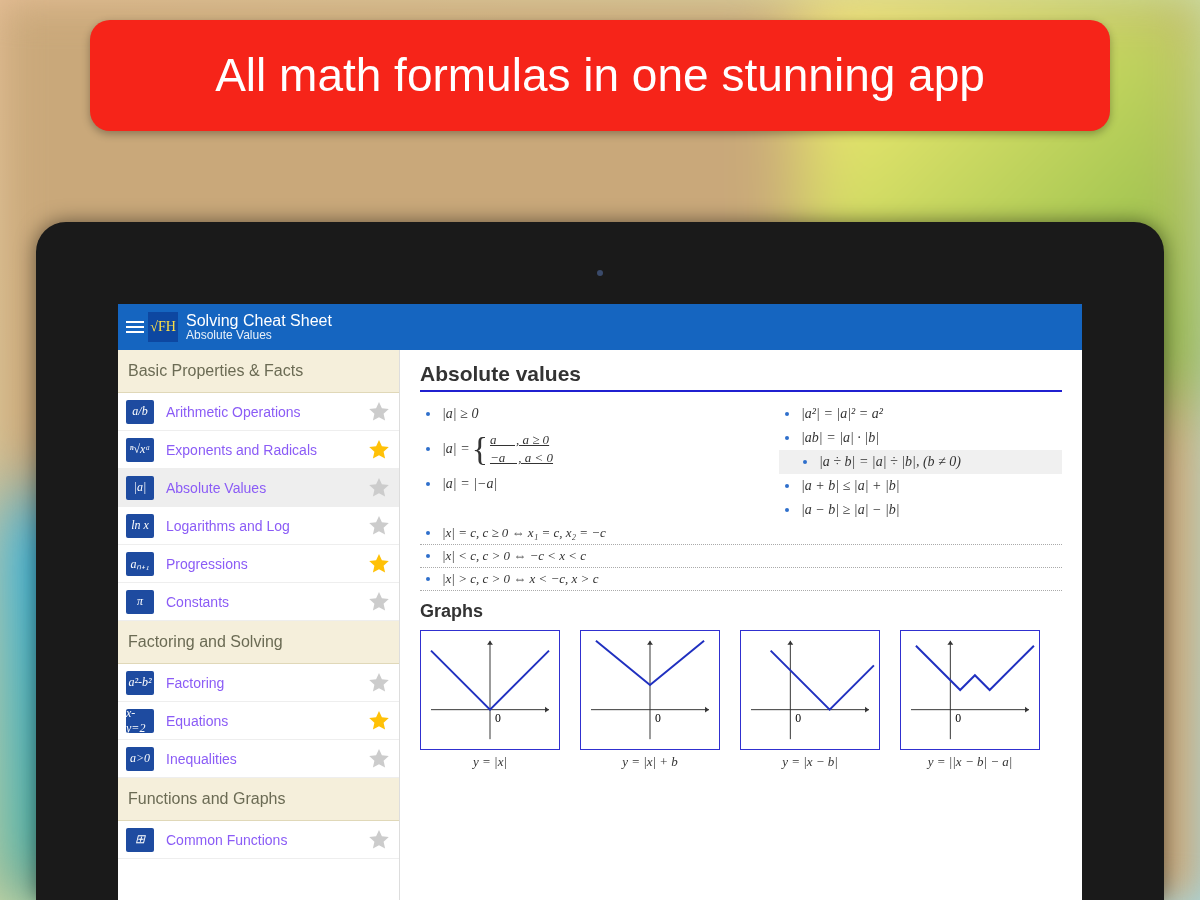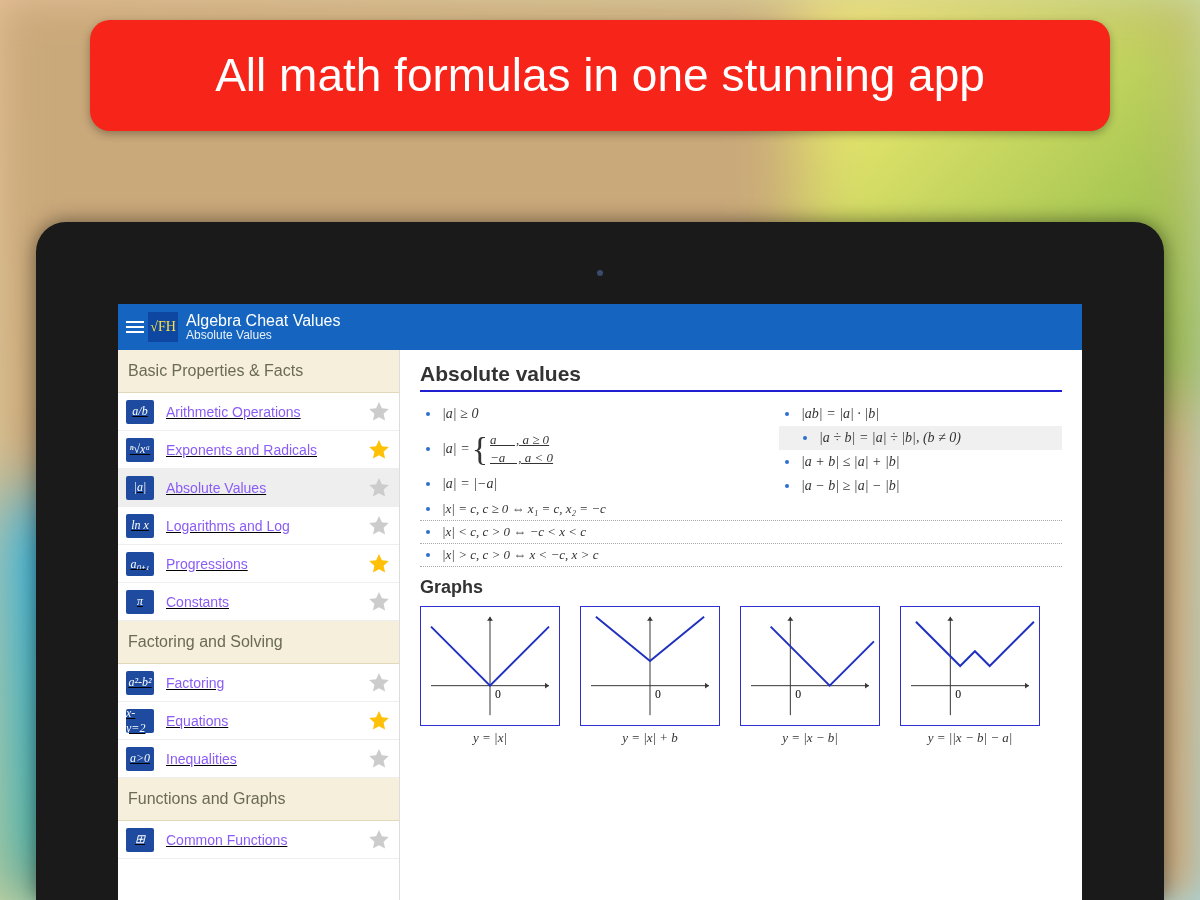"Algebra Cheat Values" div.app-title { text: Algebra Cheat Values -> Solving Cheat Sheet }
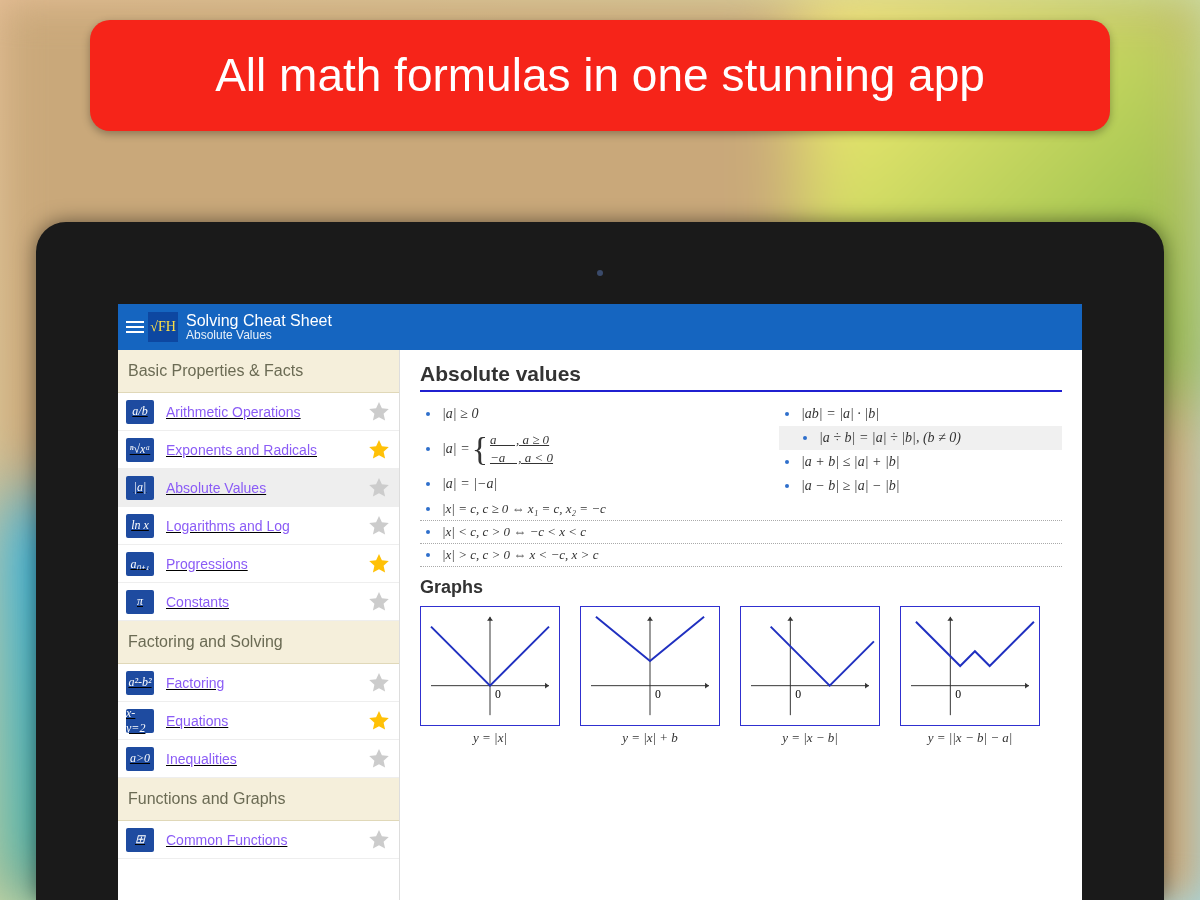"a/b" .sidebar-item { text-decoration: underline -> none }
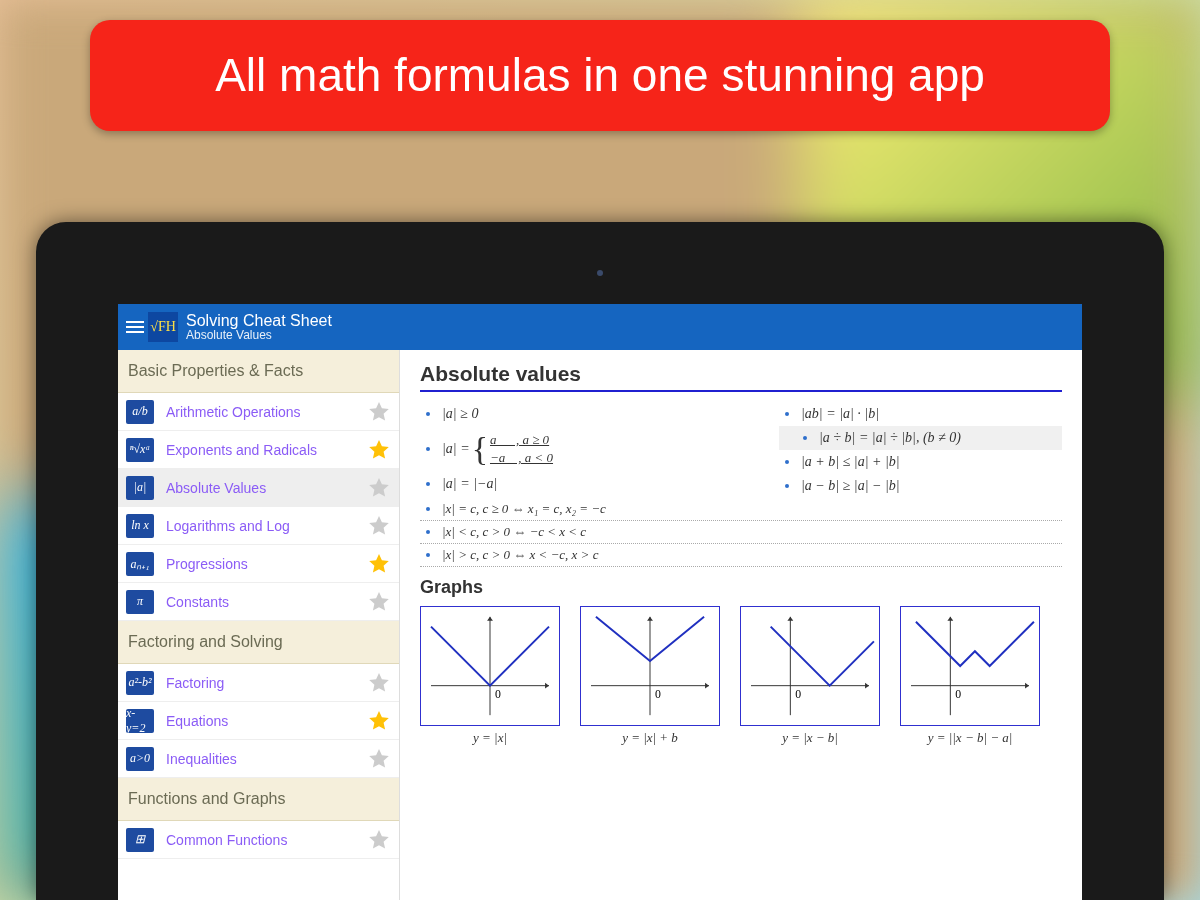"|a²| = |a|² = a²" div.formula-row { html: none -> <div> <span></span> <span>|a²| = |a|² = a²</span> </div> }
